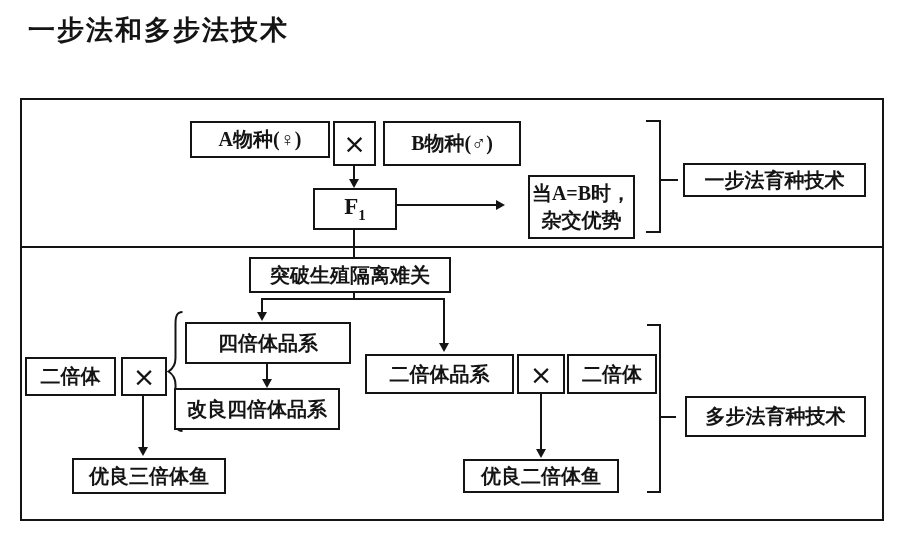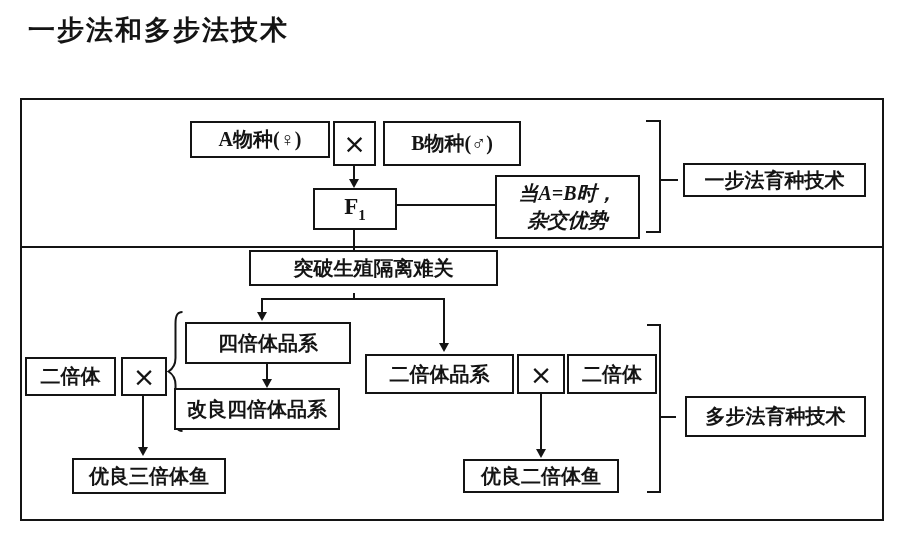"当A=B时，" div.box { font-style: italic -> none; left: 495px -> 528px; width: 145px -> 107px }
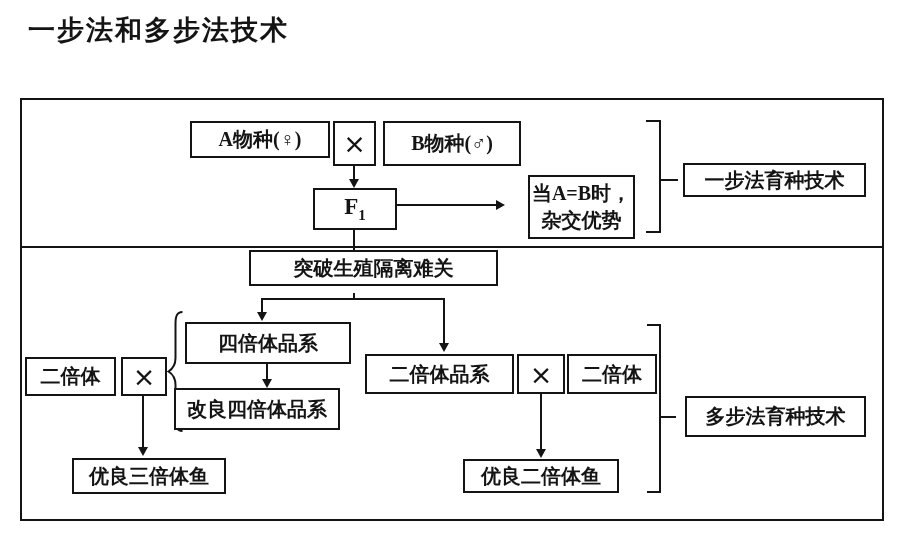"突破生殖隔离难关" div.box { top: 250px -> 257px; width: 249px -> 202px }
